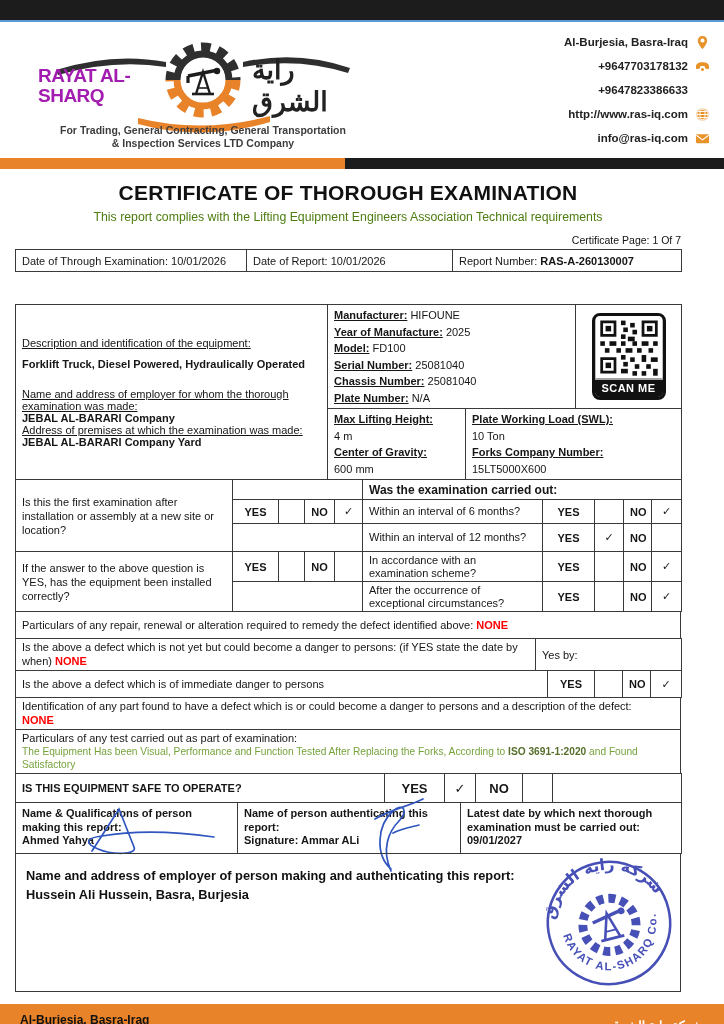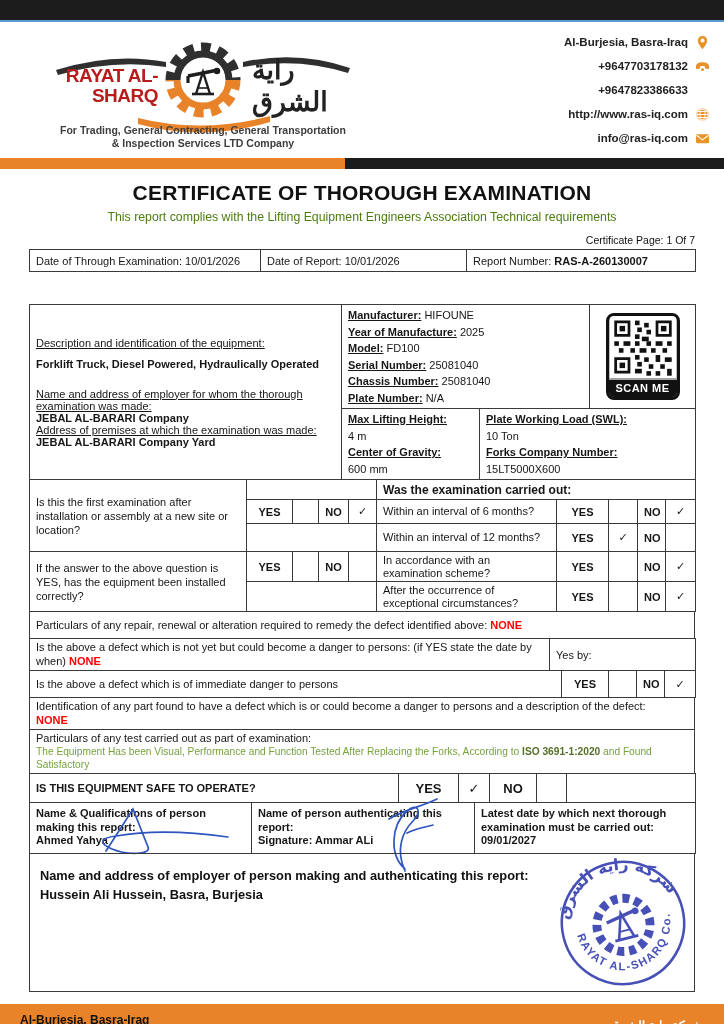"RAYAT AL-SHARQ" .logo-name { color: #b91c1c -> #a21caf; text-align: right -> left }
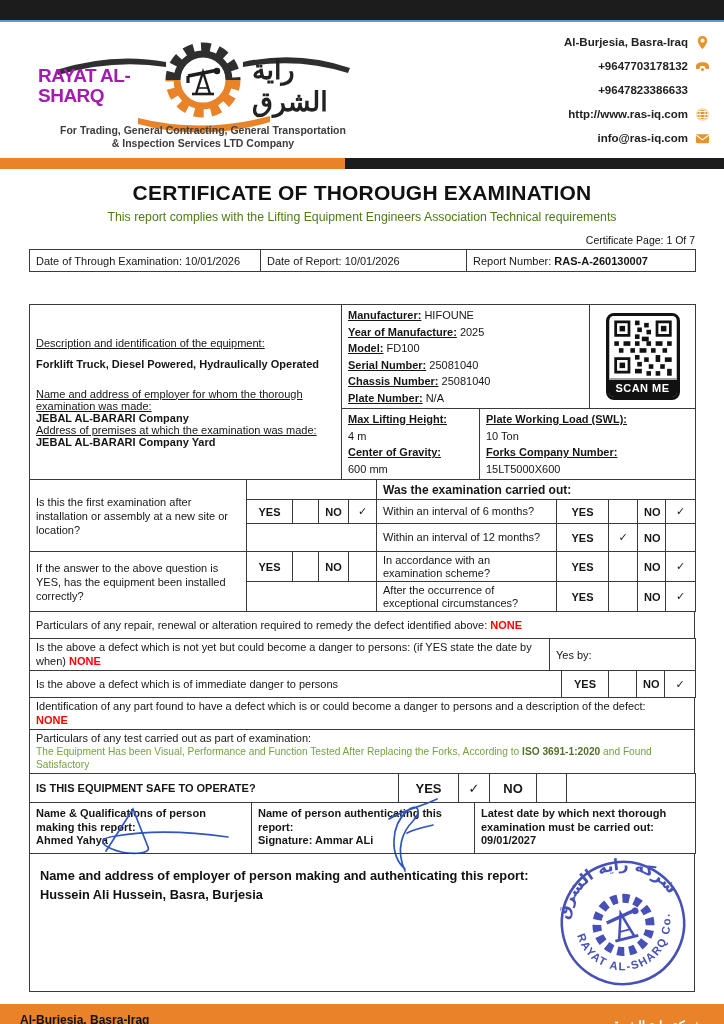"CERTIFICATE OF THOROUGH EXAMINATION" .content { margin-left: 29px -> 15px }
